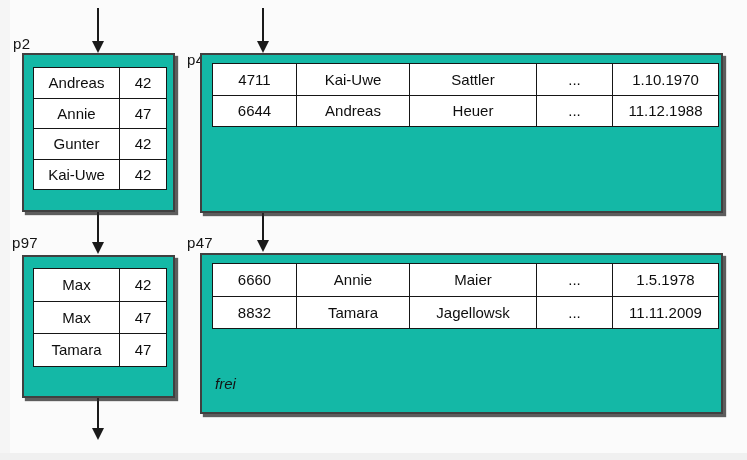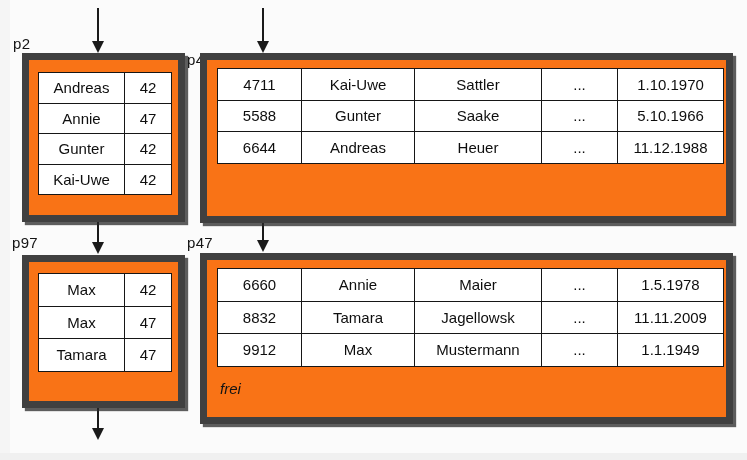"Andreas" .page-box { background: #f97316 -> #14b8a6; border: 7px solid #404040 -> 2px solid #404040 }
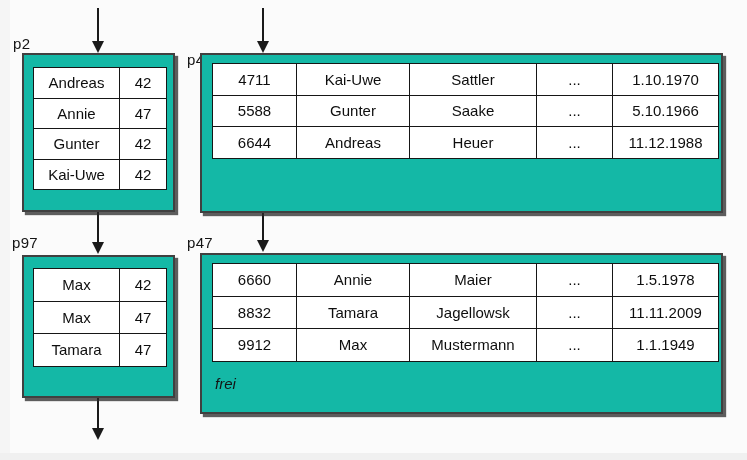"5588" tr { html: <tr> <td>5588</td> <td>Gunter</td> <td>Saake</td> <td>...</td> <td>5.10.1966</td> </tr> -> none }
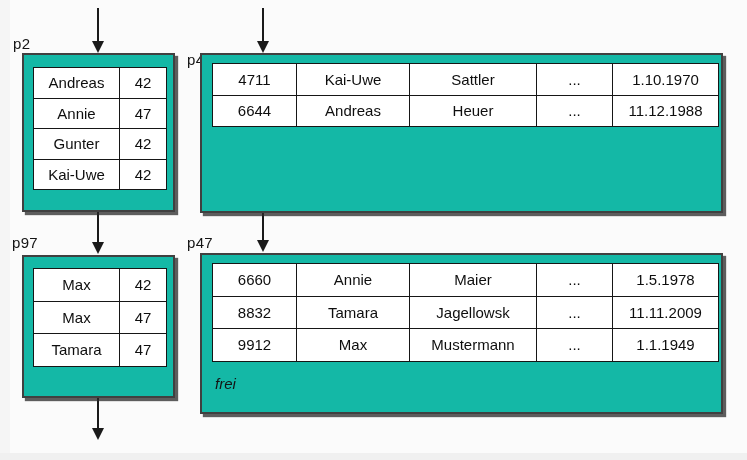"9912" tr { html: <tr> <td>9912</td> <td>Max</td> <td>Mustermann</td> <td>...</td> <td>1.1.1949</td> </tr> -> none }
